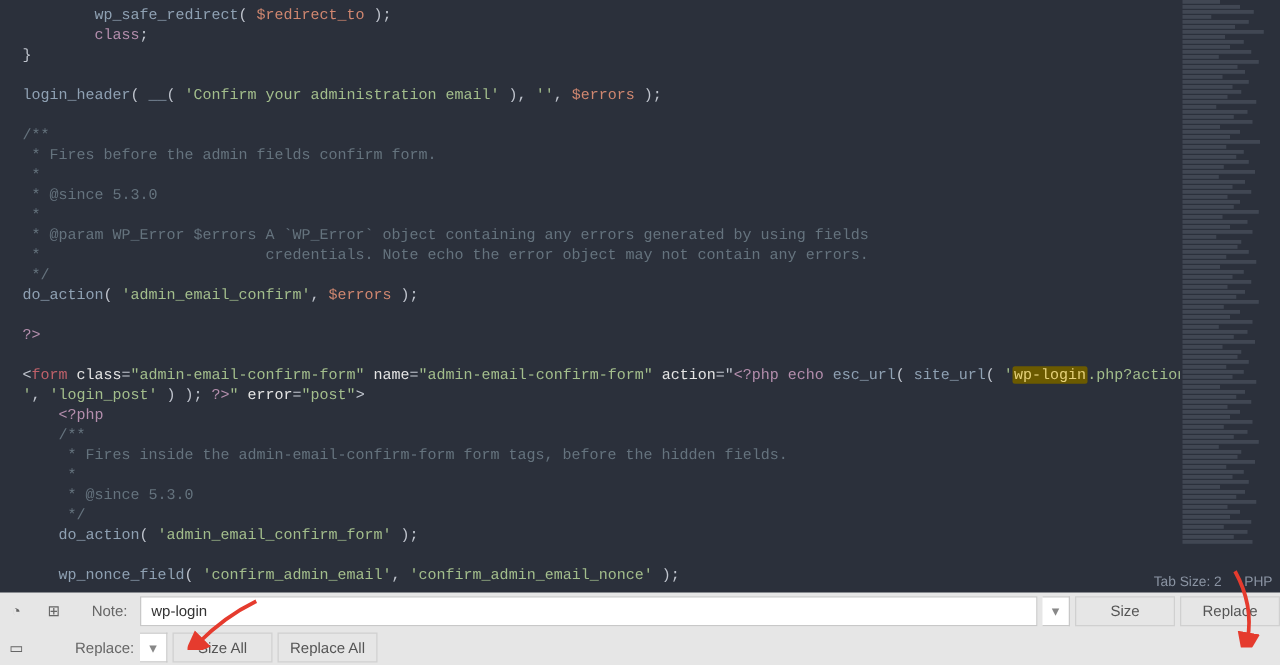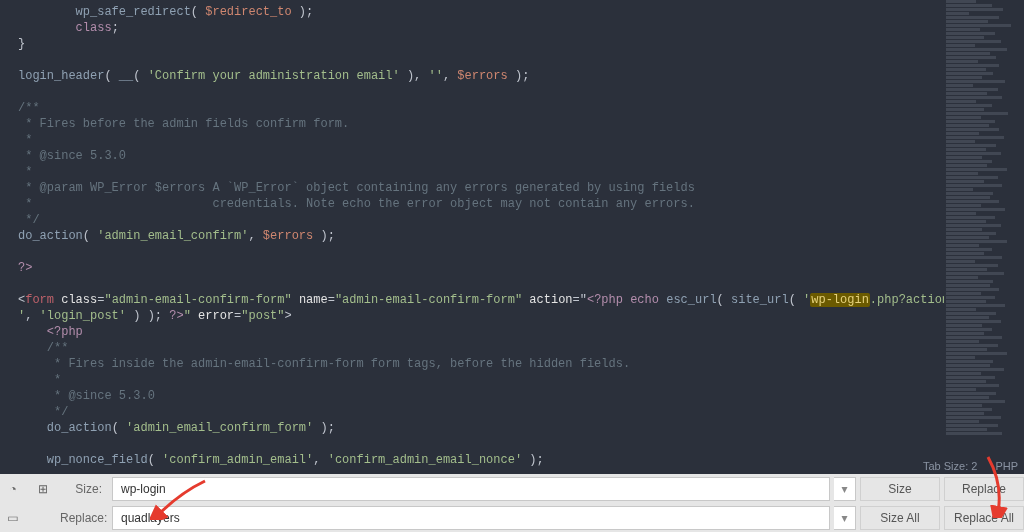"Size:" div.field-label { text: Size -> Note }
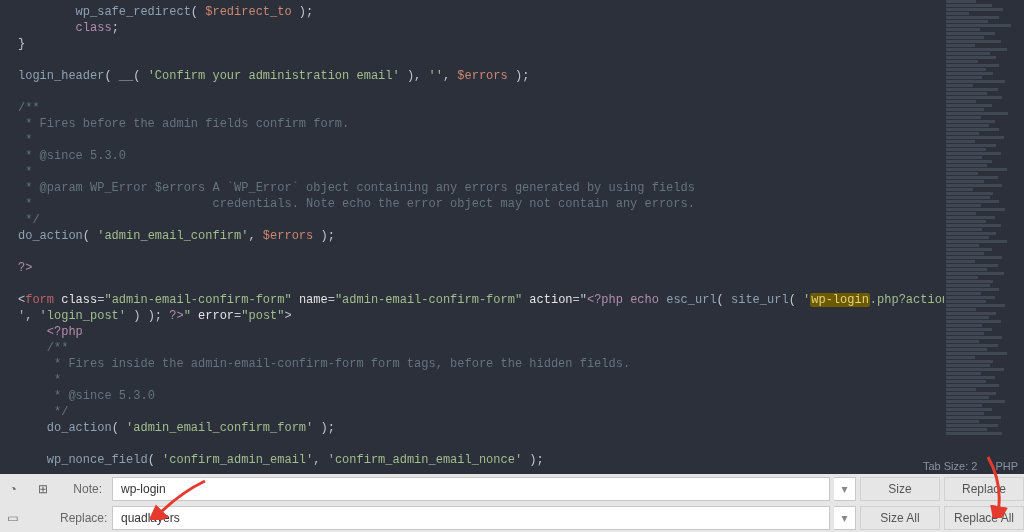"quadlayers" input.text-input { html: <input> -> none }
